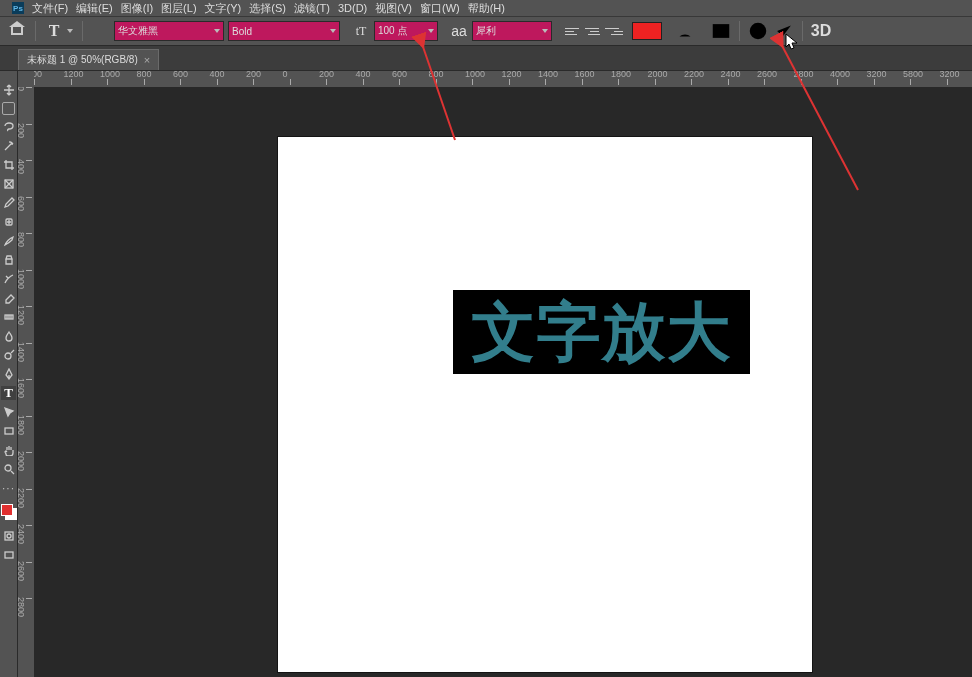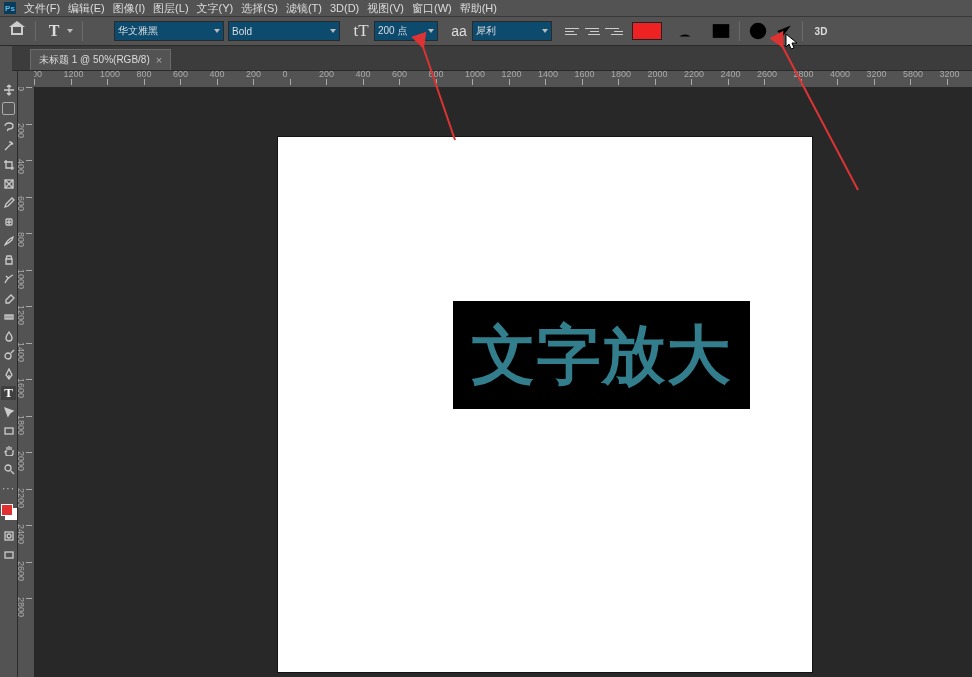"Ps" .menubar { padding-left: 4px -> 12px }
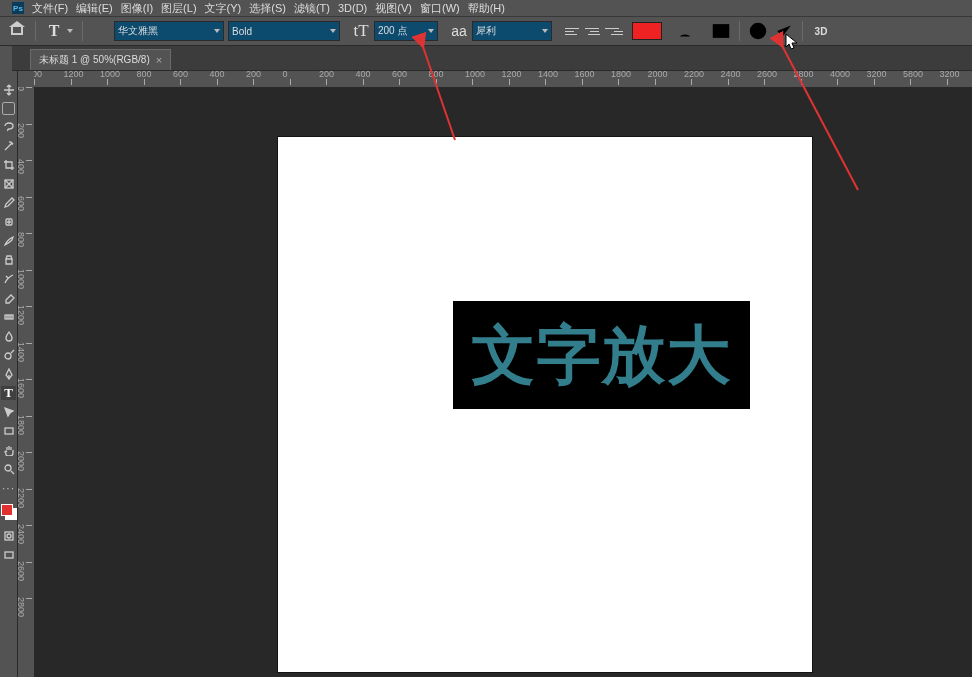"华文雅黑" .dropdown { background: #0c4a6e -> #be185d }
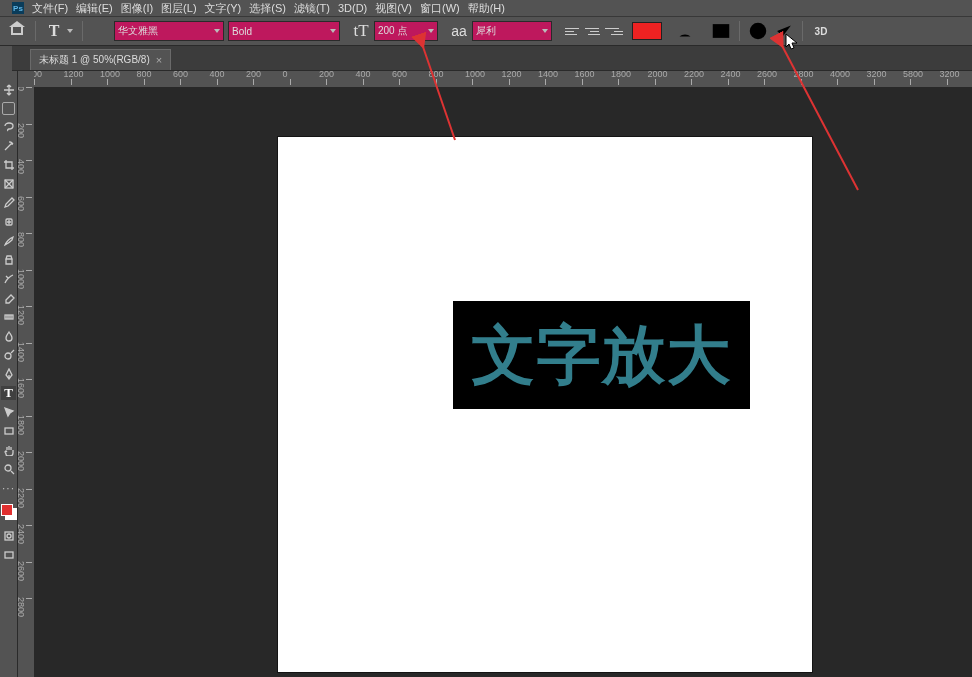"tT" div.opt-btn { font-size: 17px -> 12px }
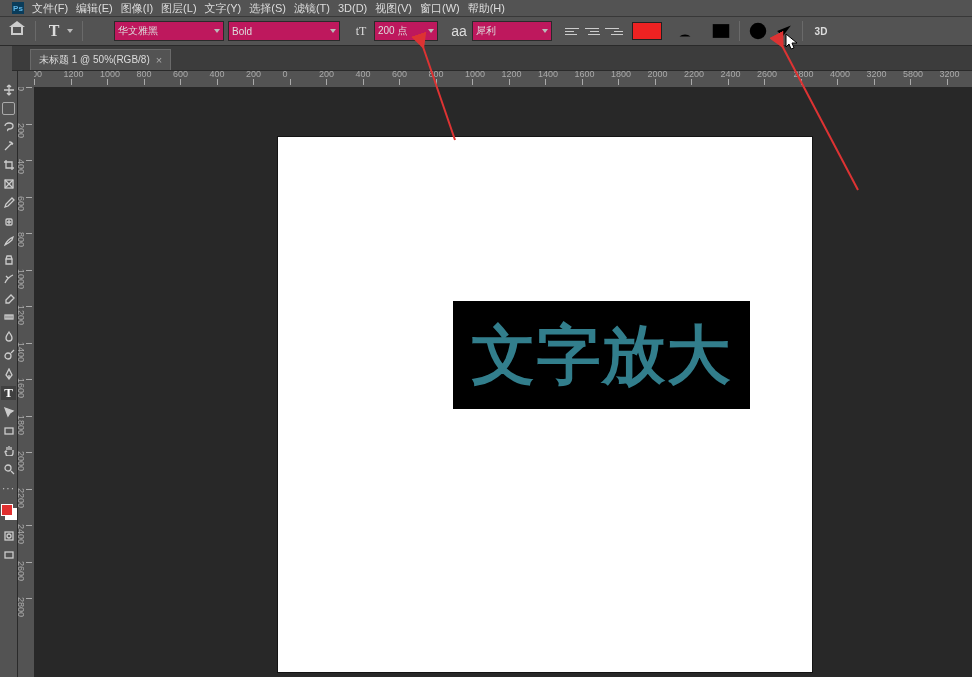"200 点" span { text: 200 -> 100 }
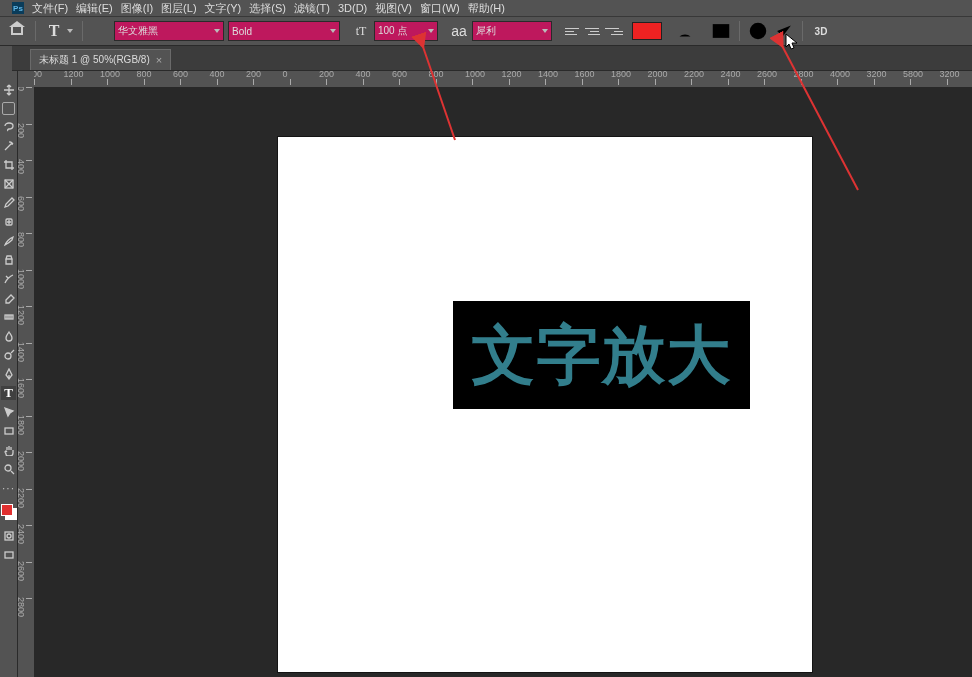"3D" div.opt-btn { font-size: 10px -> 16px }
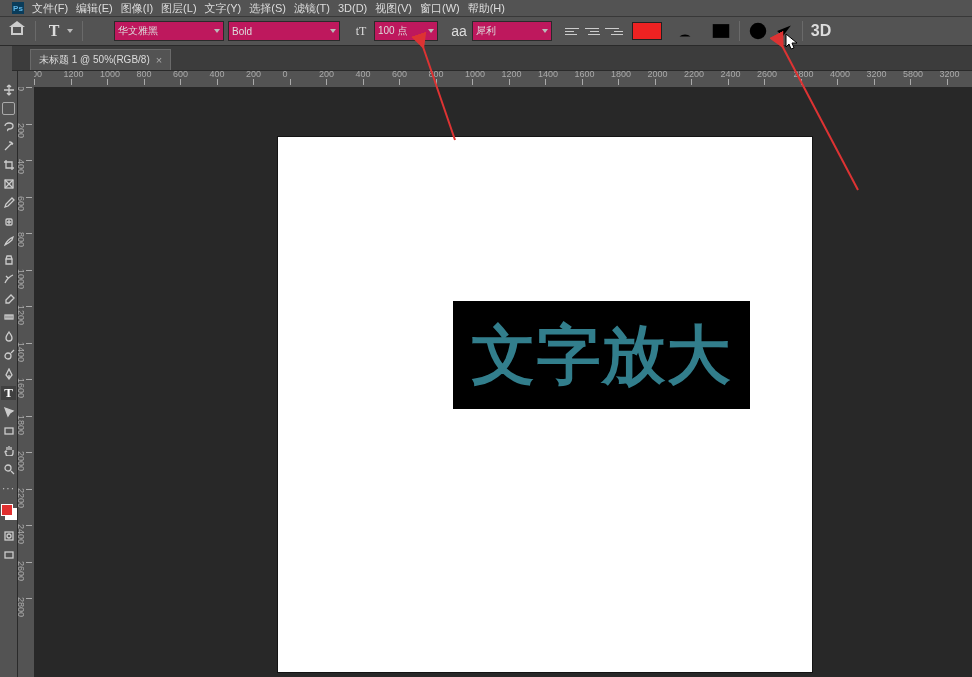"未标题 1 @ 50%(RGB/8)" .tab-bar { margin-left: 12px -> none }
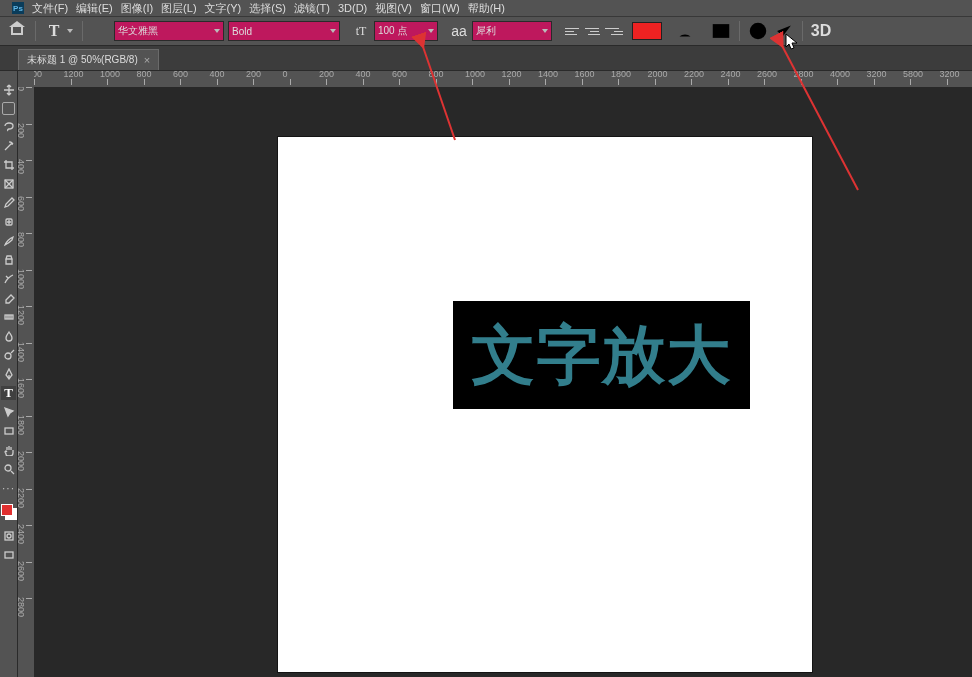"文字放大" .text-sel { height: 108px -> 84px; top: 164px -> 153px }
